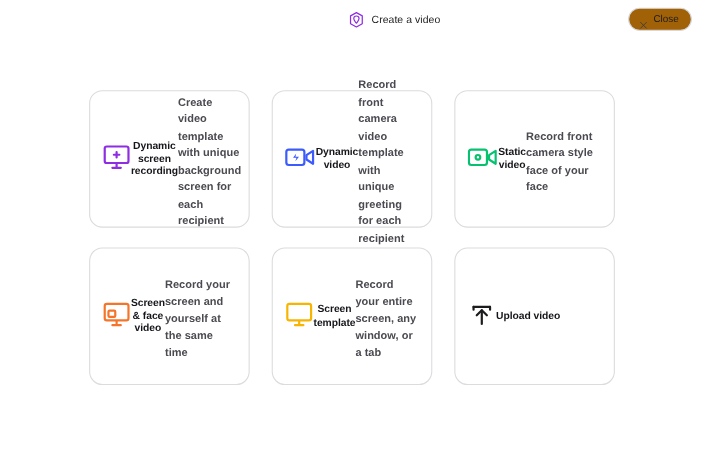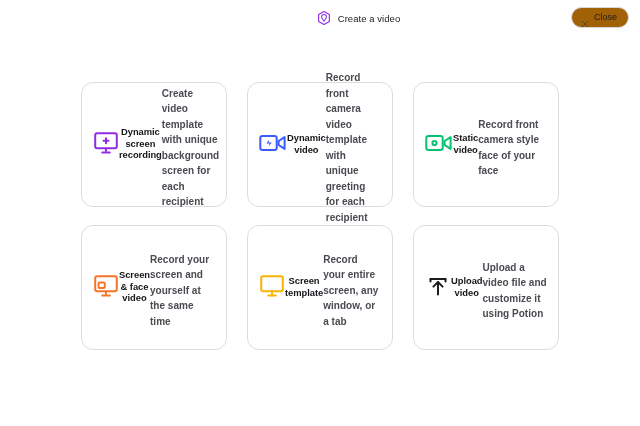"Upload a video file and" div.card-desc { html: <div>Upload a video file and customize it using Potion</div> -> none }
